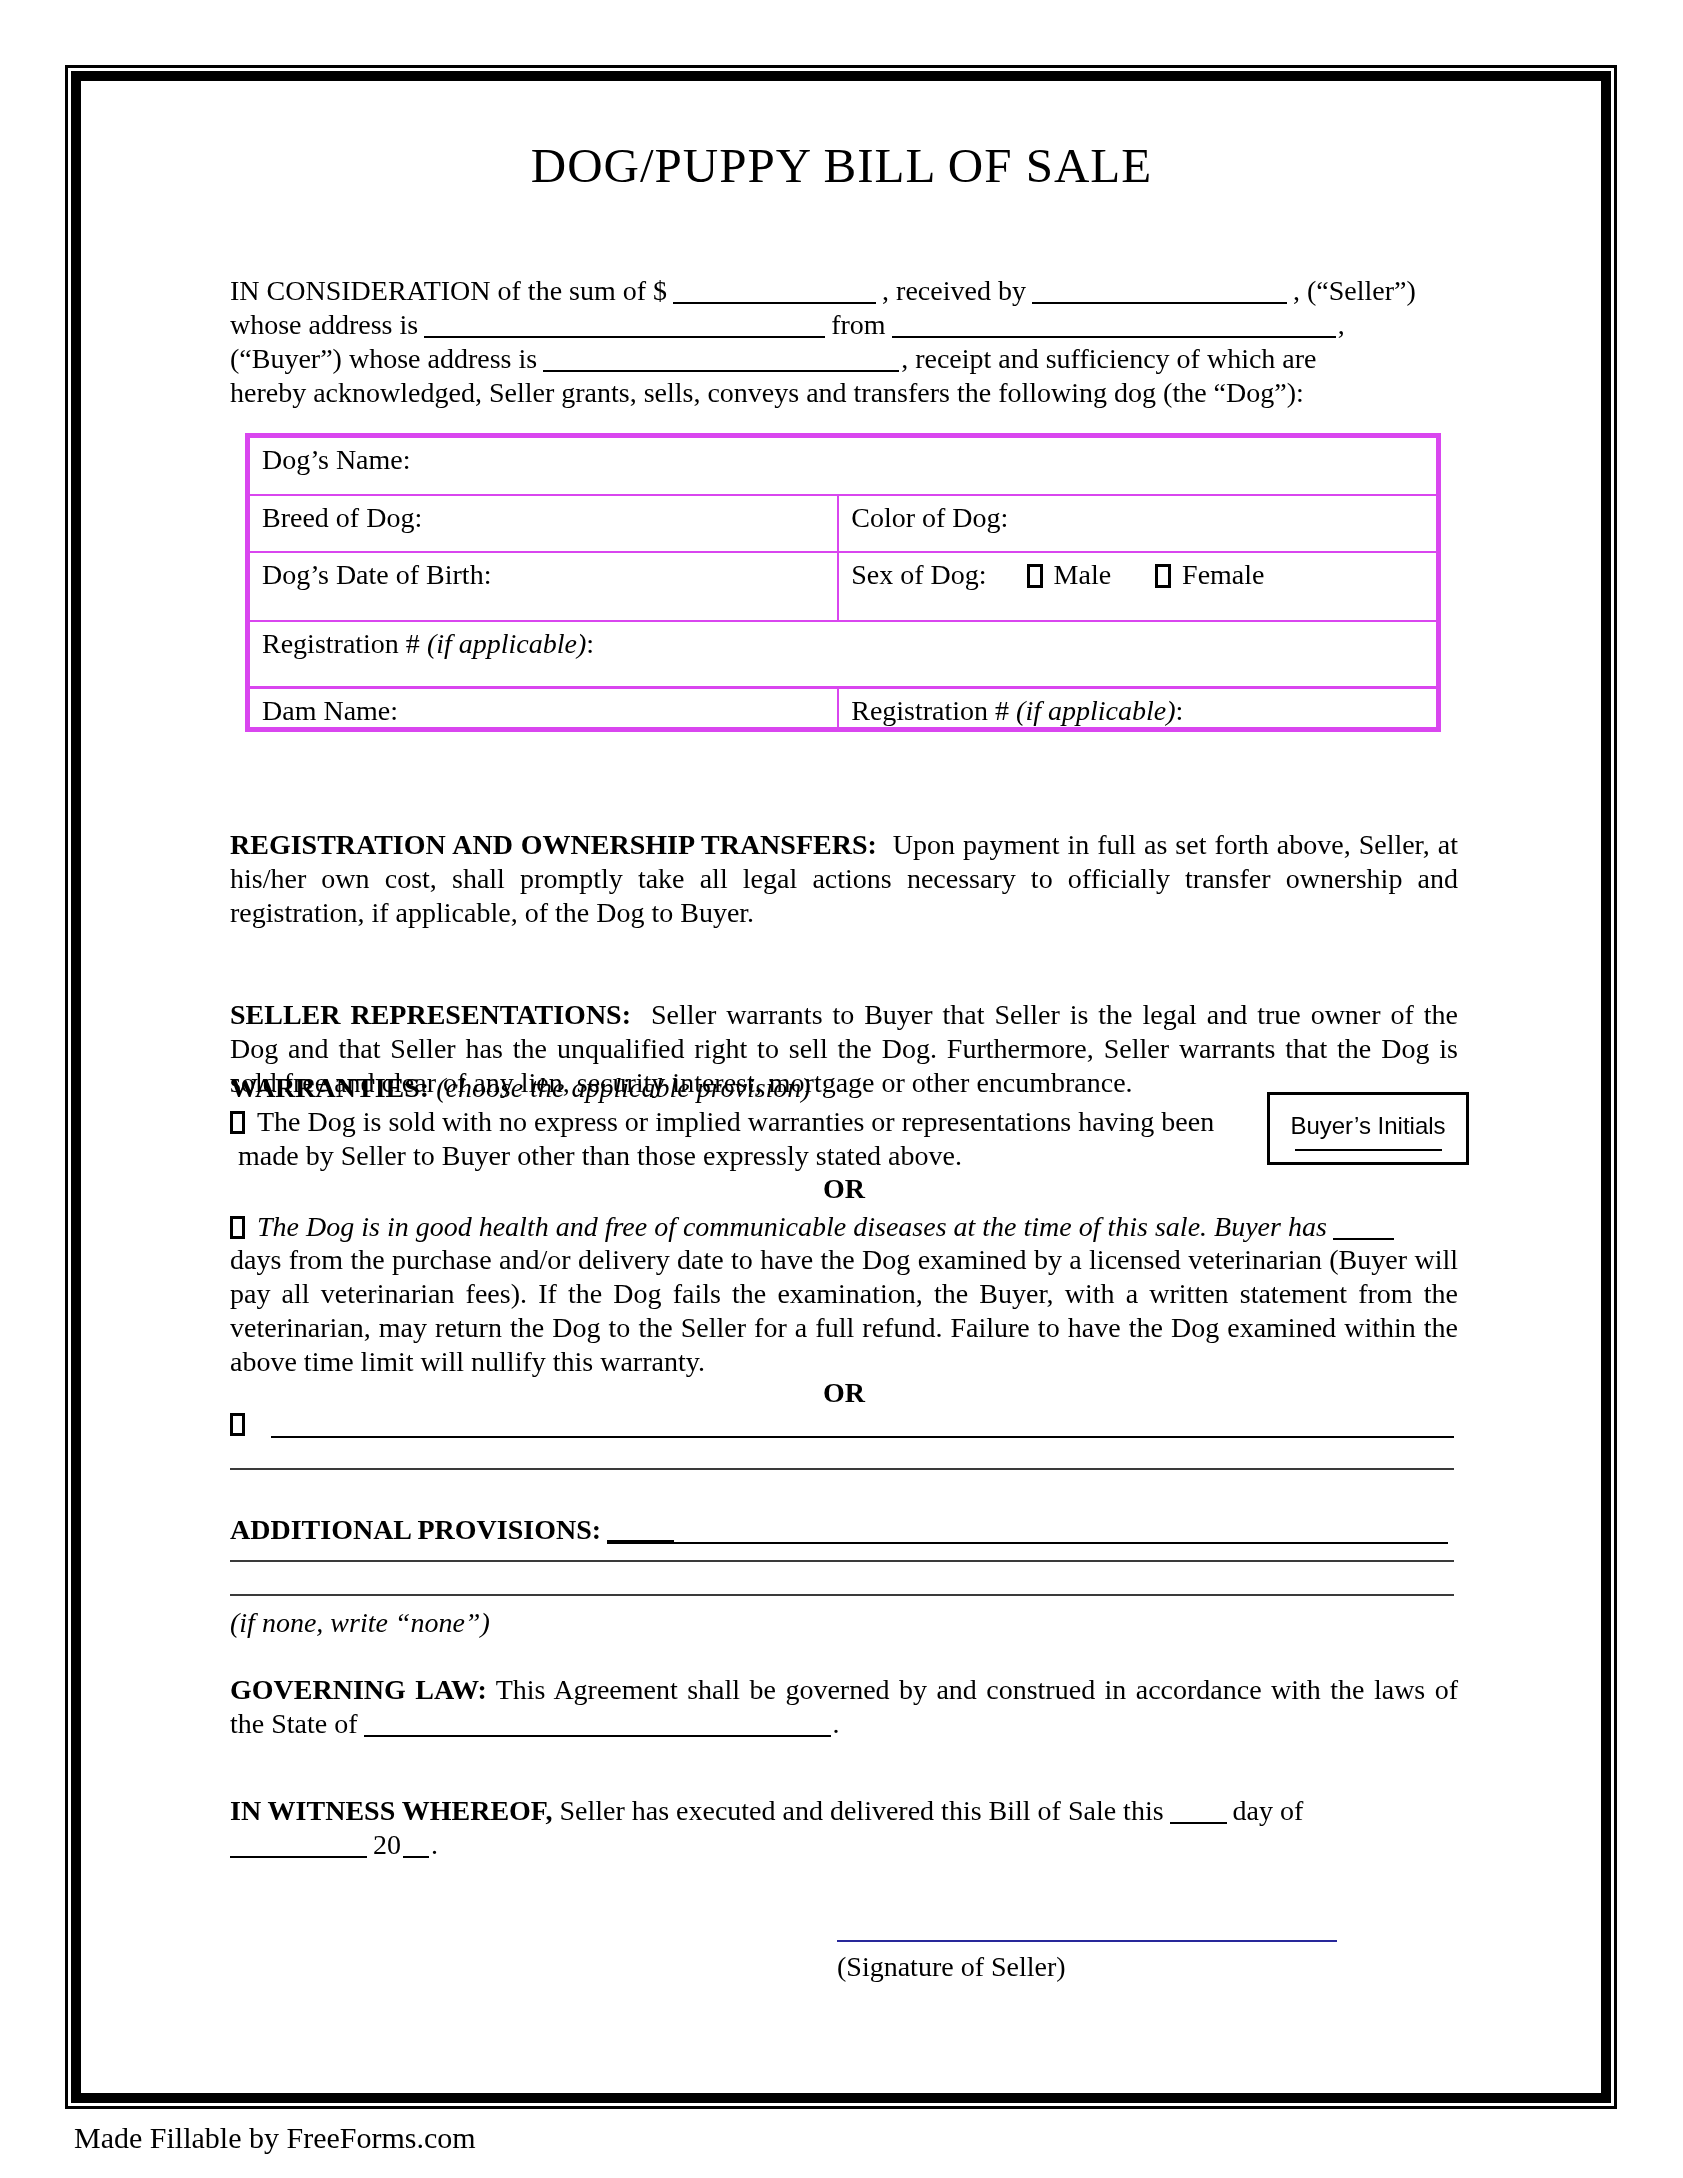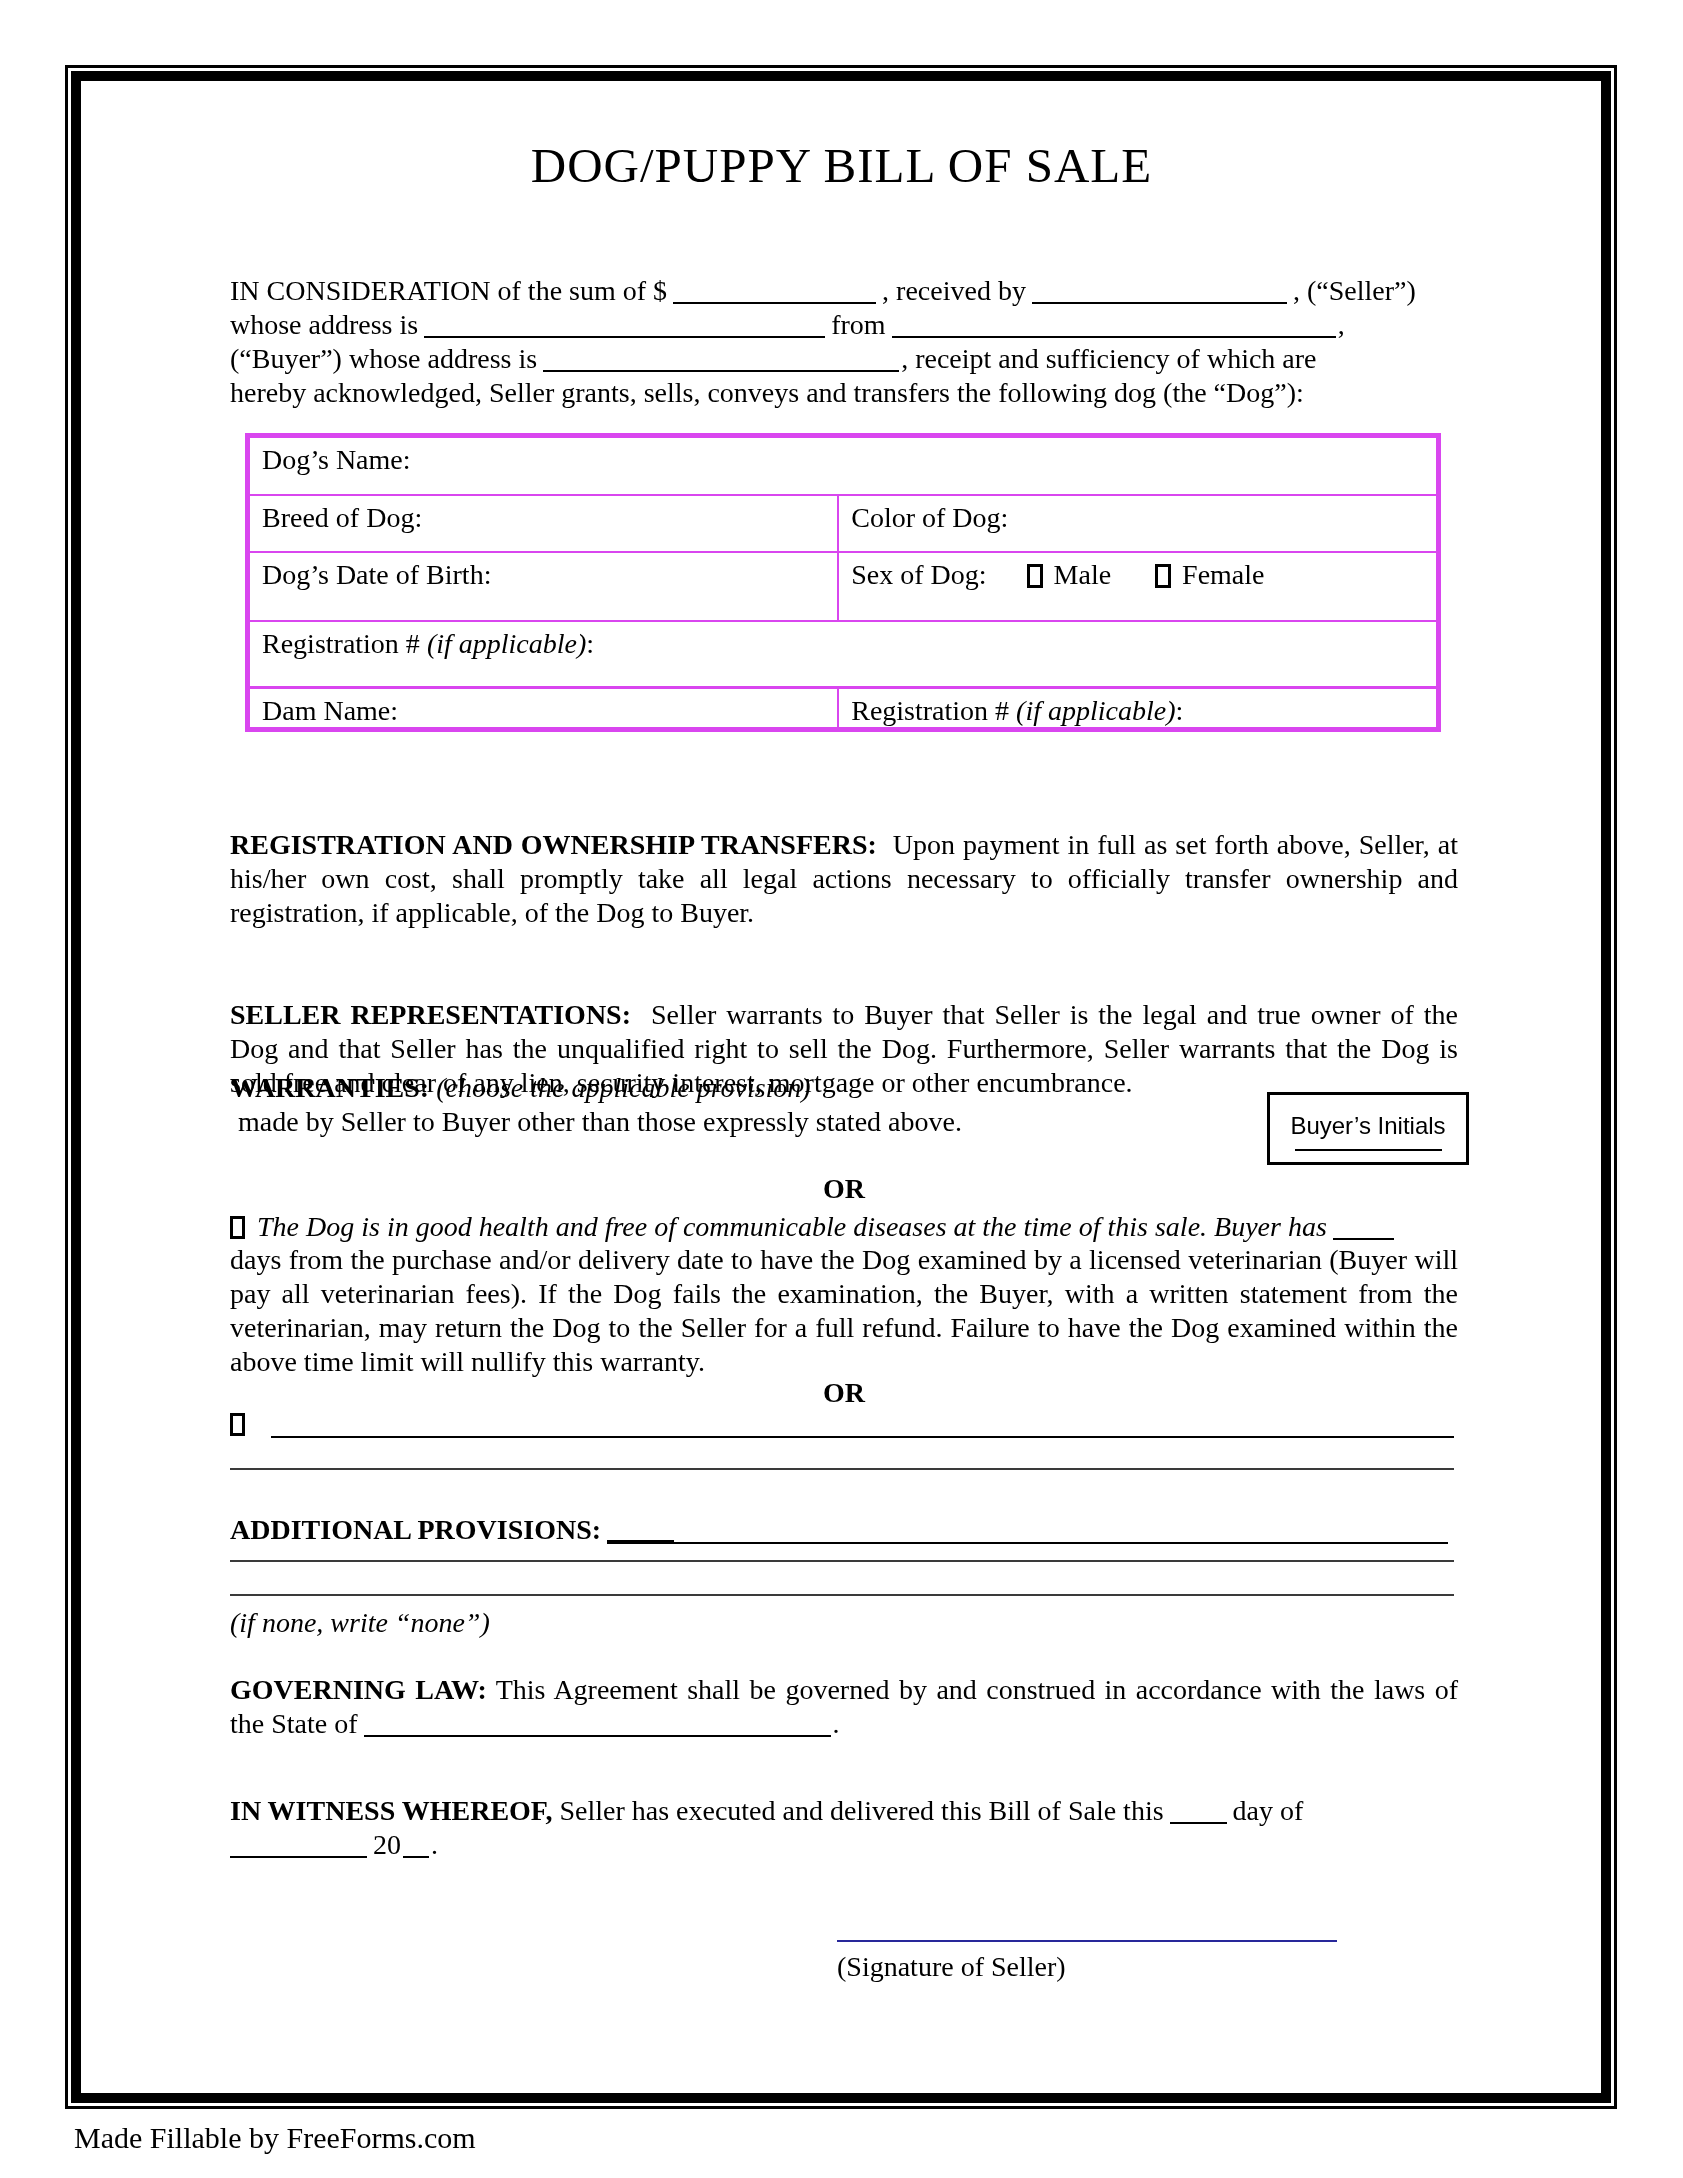"The Dog is sold with" div.line { html: none -> <div><span></span><span>The Dog is sold with no express or implied warranties or representations having been</span></div> }
